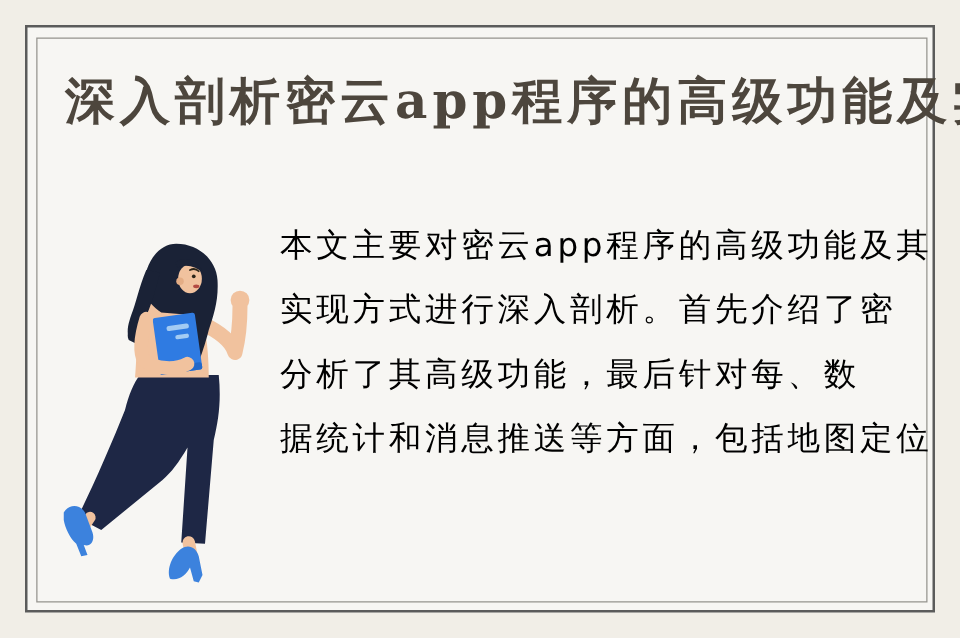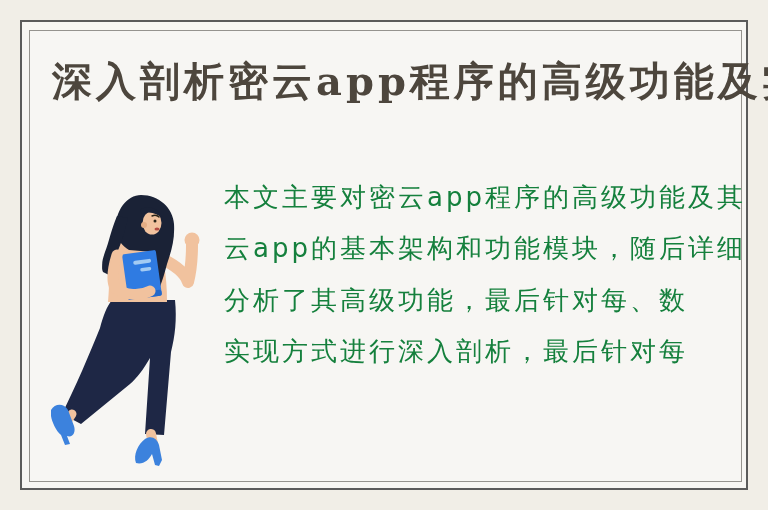"本文主要对密云app程序的高级功能及其" .body-text { color: #15803d -> #000000 }
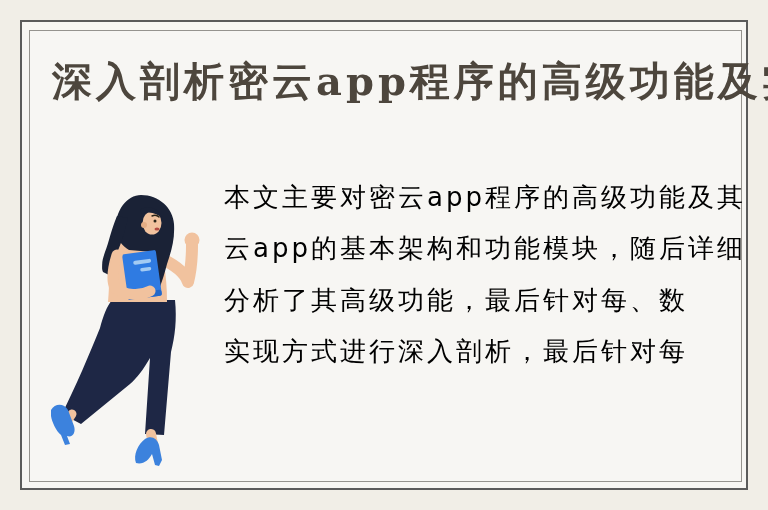"实现方式进行深入剖析。首先介绍了密" div.text-line { html: none -> <div>实现方式进行深入剖析。首先介绍了密</div> }
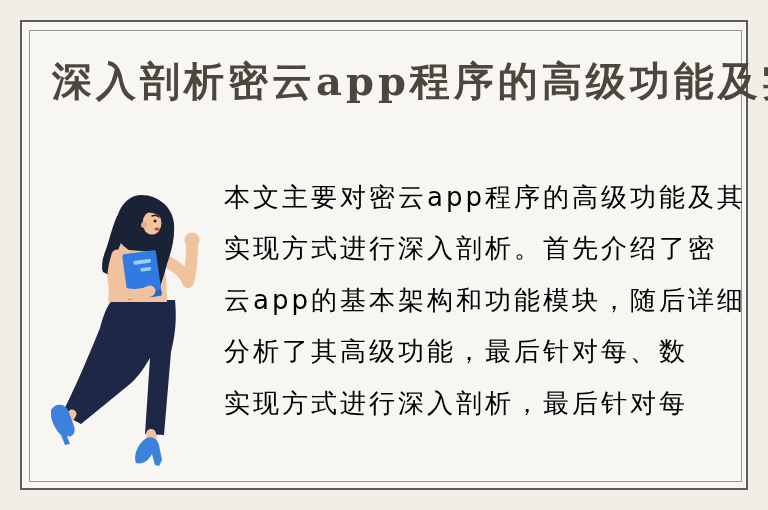"云app的基本架构和功能模块，随后详细" div.text-line { html: <div>云app的基本架构和功能模块，随后详细</div> -> none }
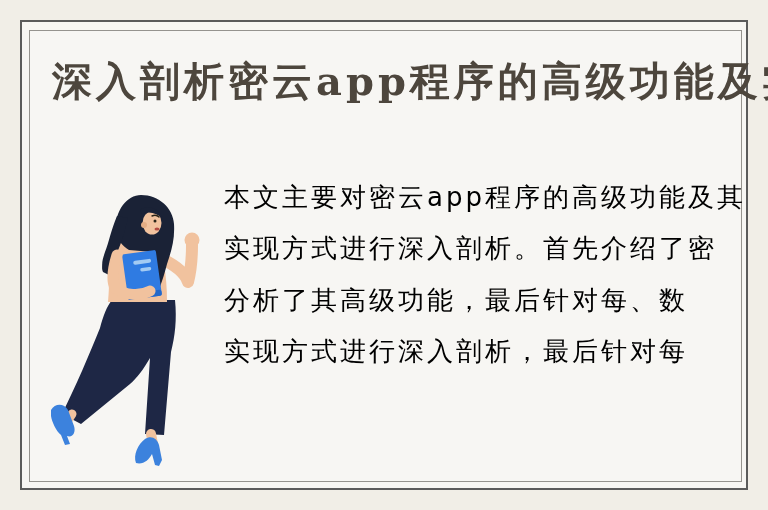"实现方式进行深入剖析，最后针对每" div.text-line { text: 实现方式进行深入剖析，最后针对每 -> 据统计和消息推送等方面，包括地图定位 }
